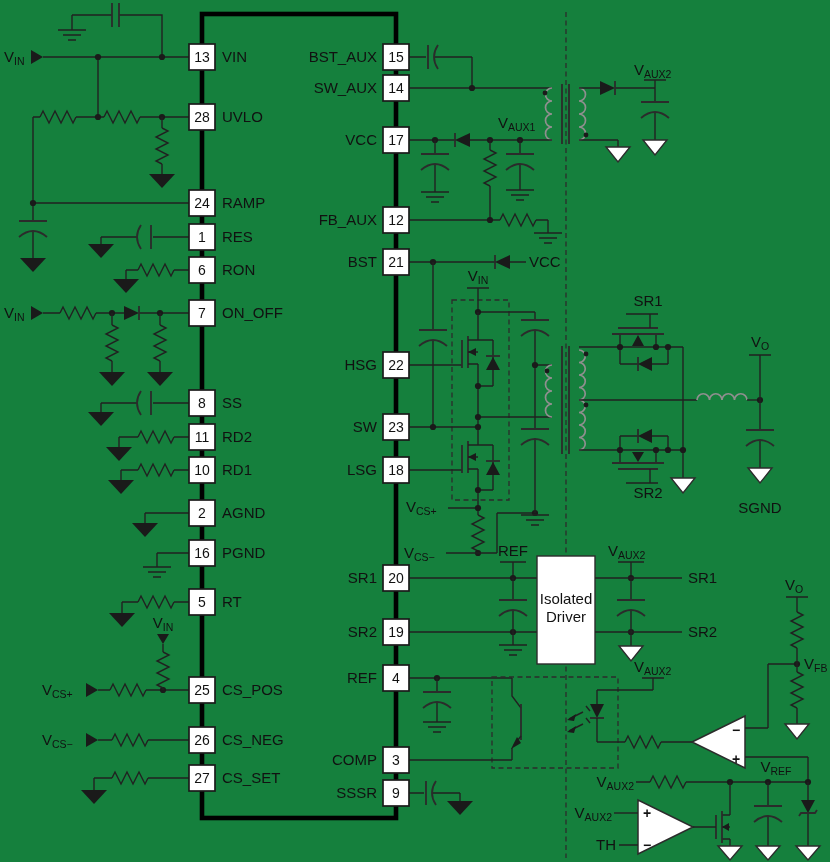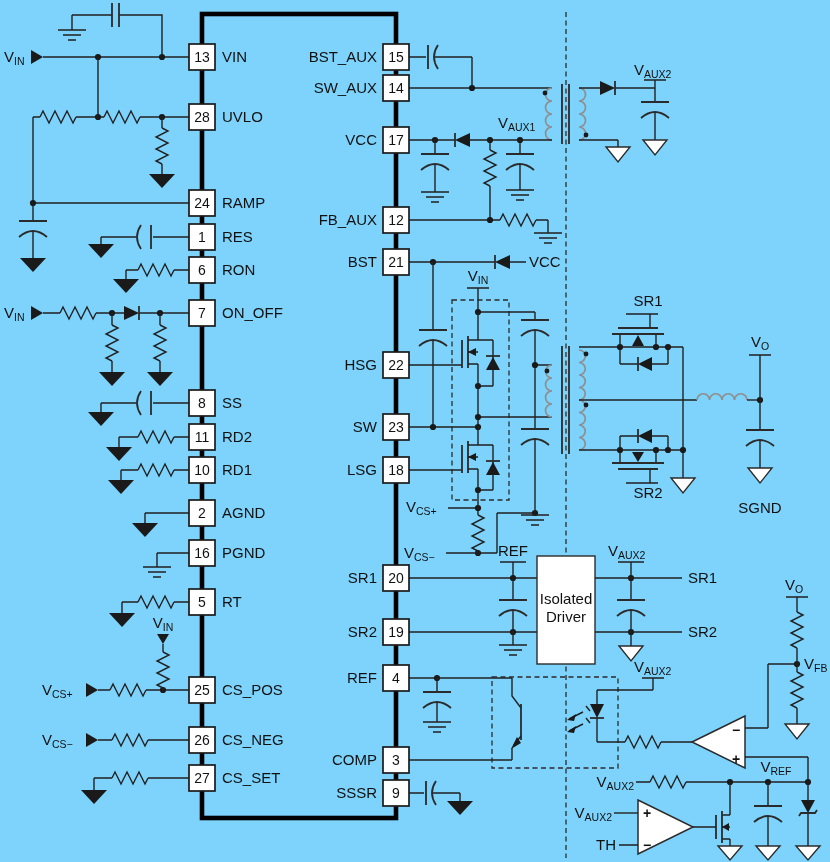"VIN" #stage { background: #7dd3fc -> #15803d }
